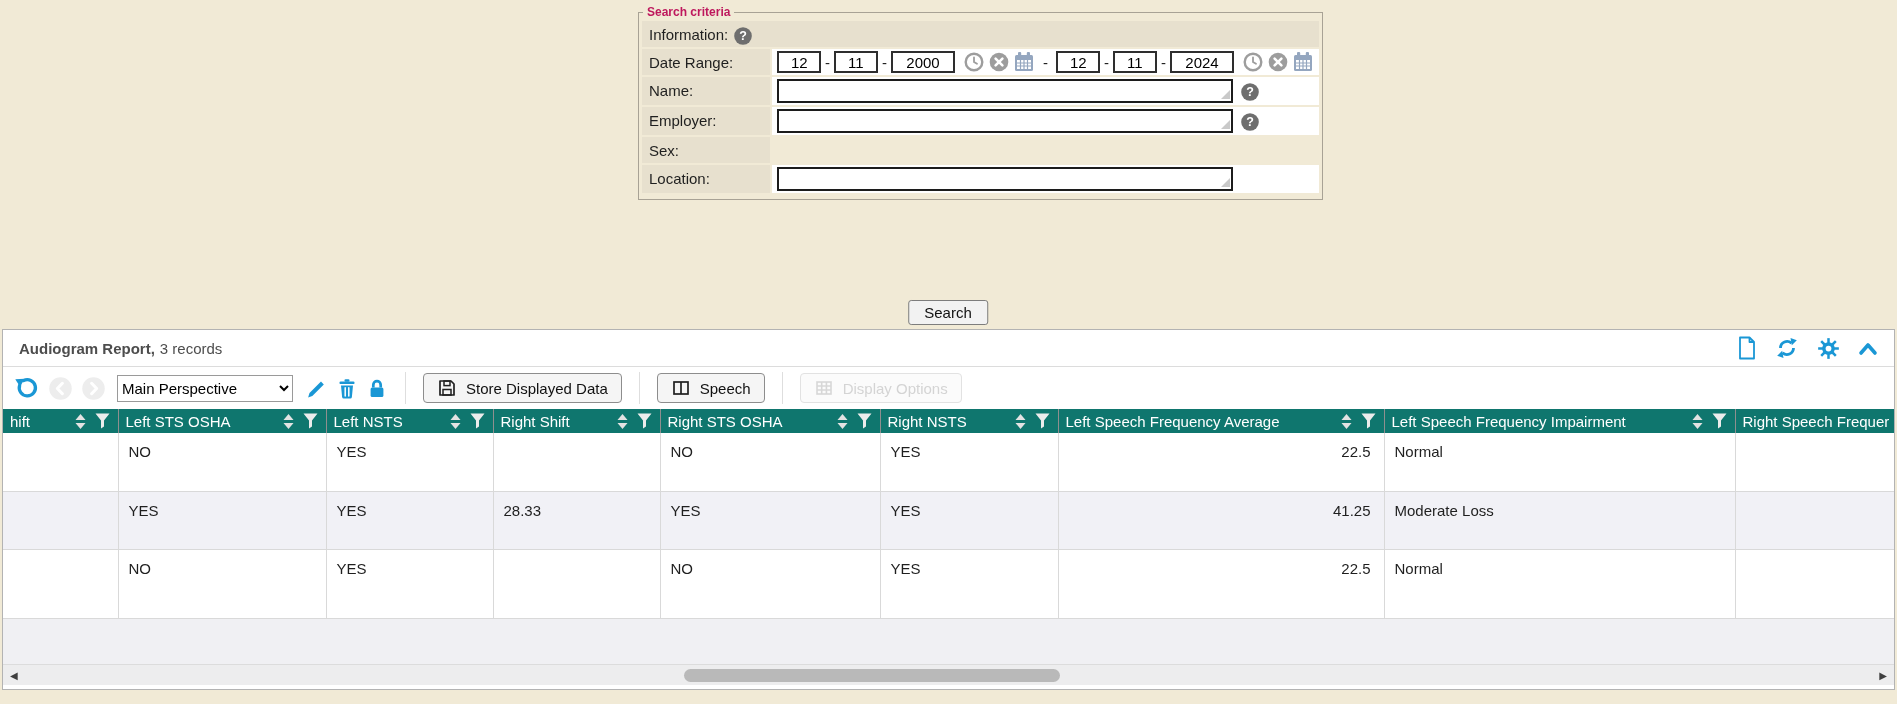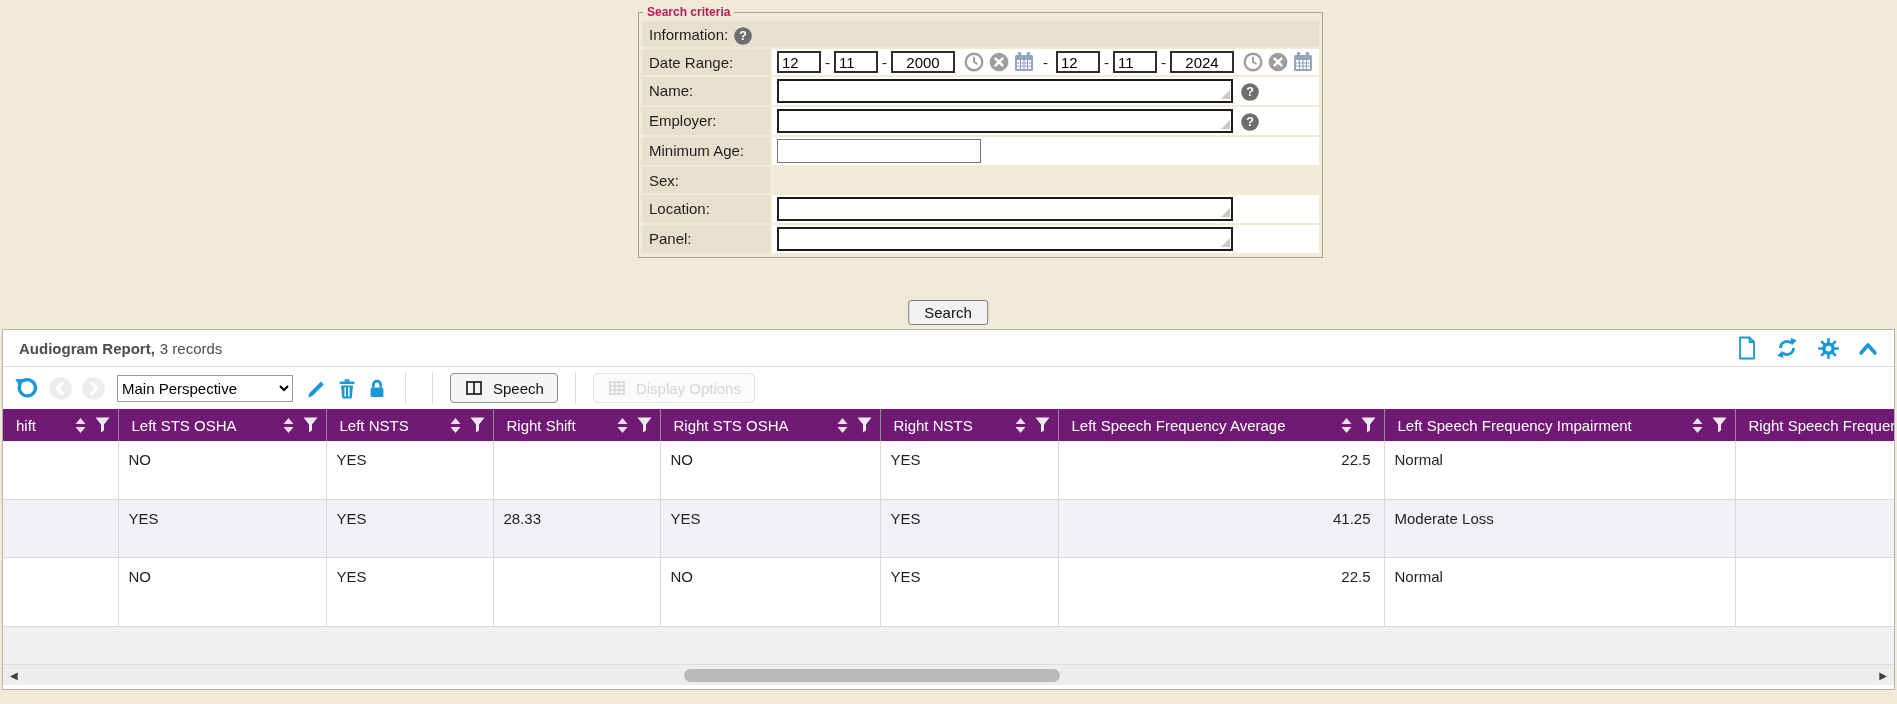"12" .din { padding: 0 3px -> 0 12px }
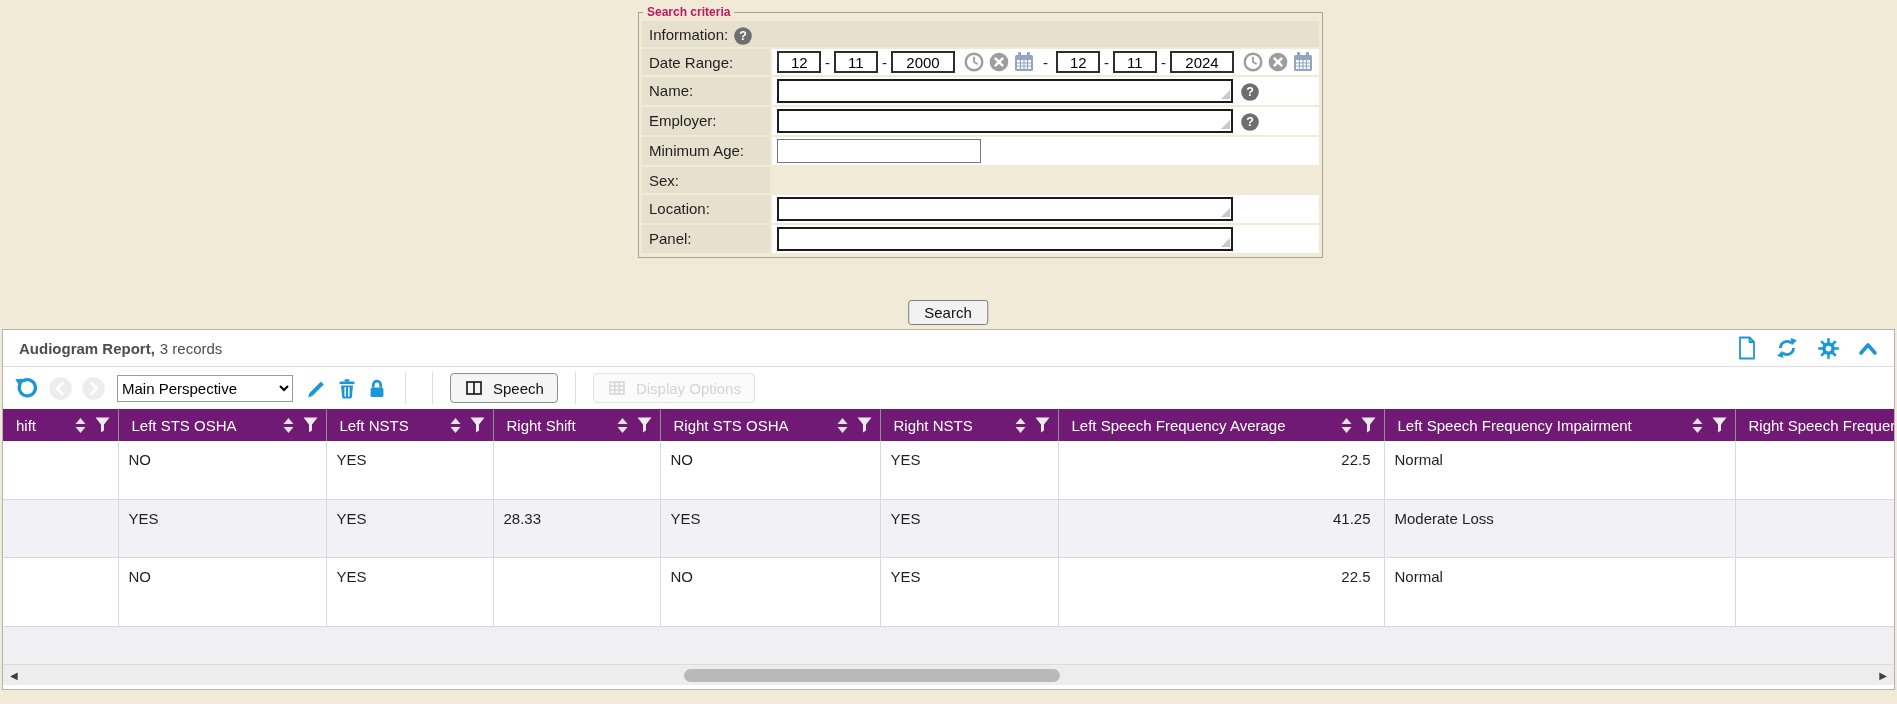"Minimum Age:" div.frow { html: <div> <div> <span>Minimum Age:</span> </div> <div> <input> </div> </div> -> none }
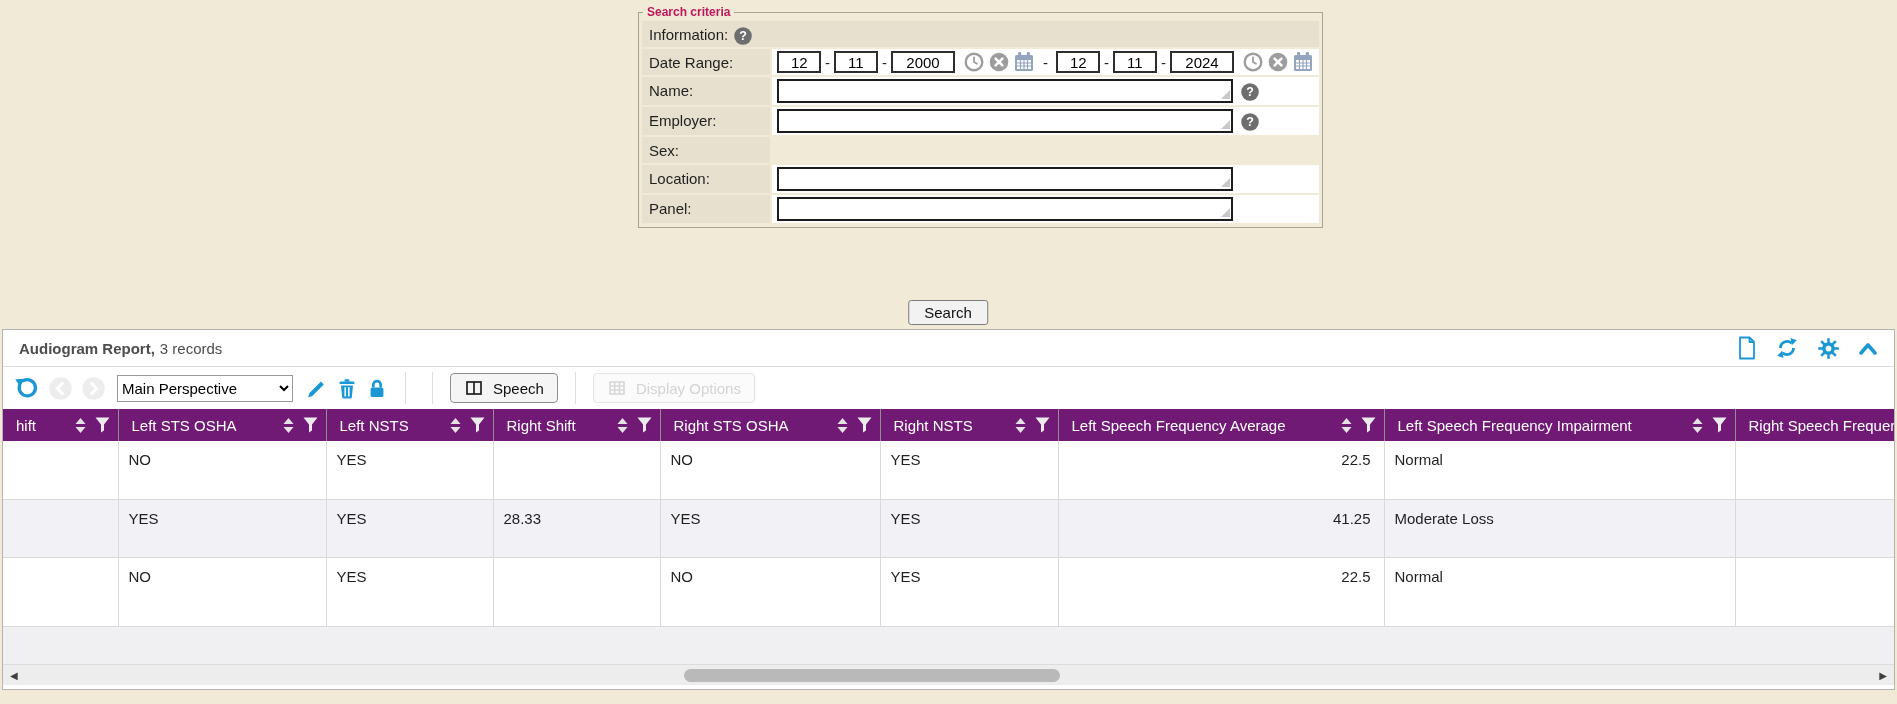"Panel:" div.frow { html: <div> <div> <span>Panel:</span> </div> <div> <span><input><i></i></span> </div> </div> -> none }
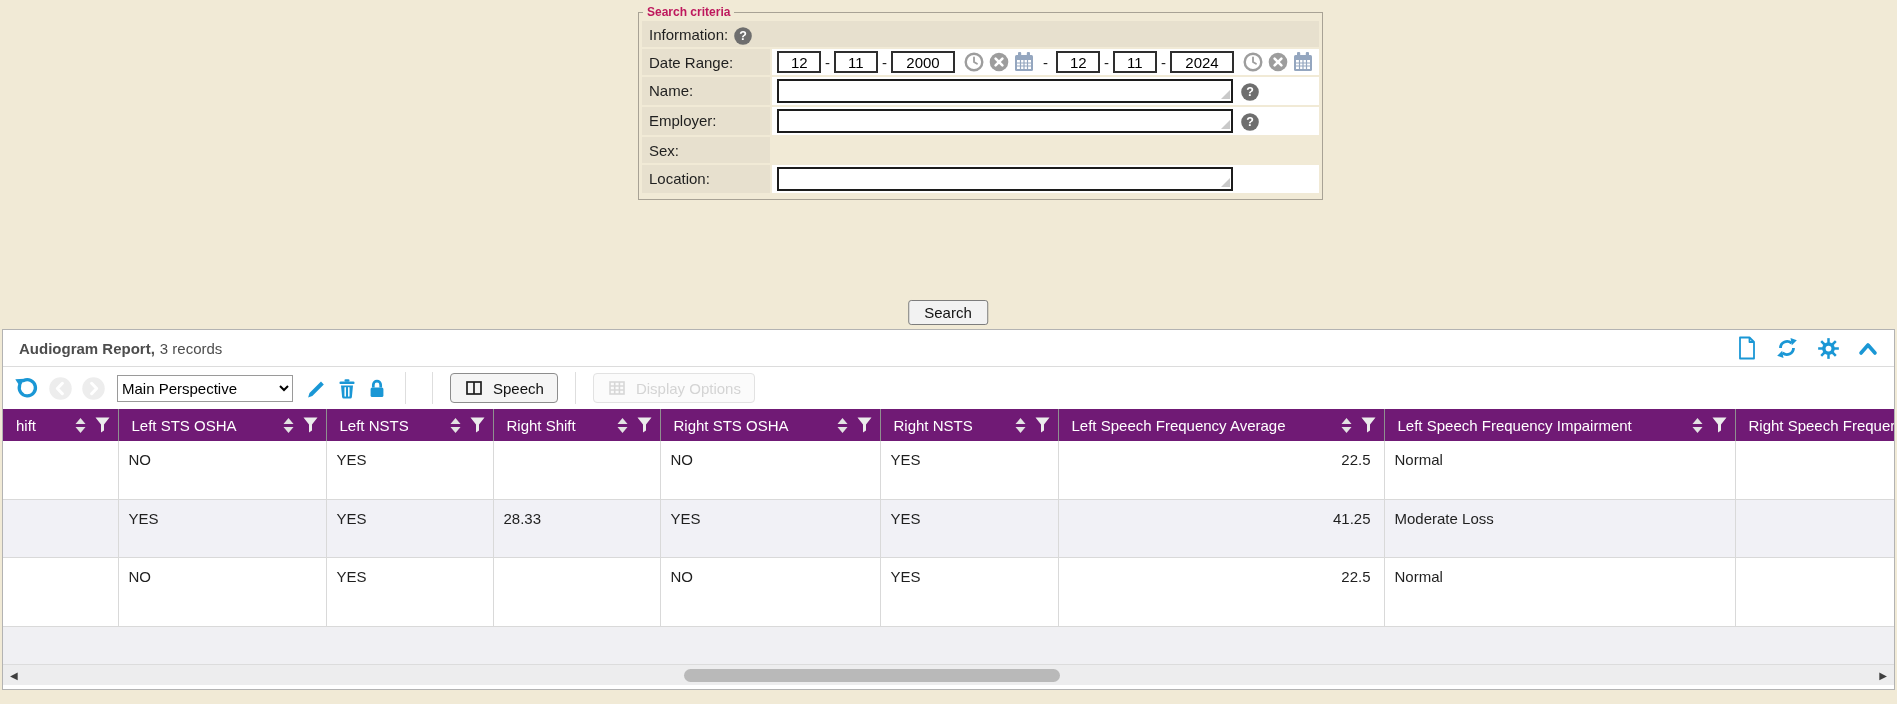"Store Displayed Data" button.btn { html: none -> <button> <svg> <path></path> <rect></rect> <rect></rect> </svg> <span>Store Displayed Data</span> </button> }
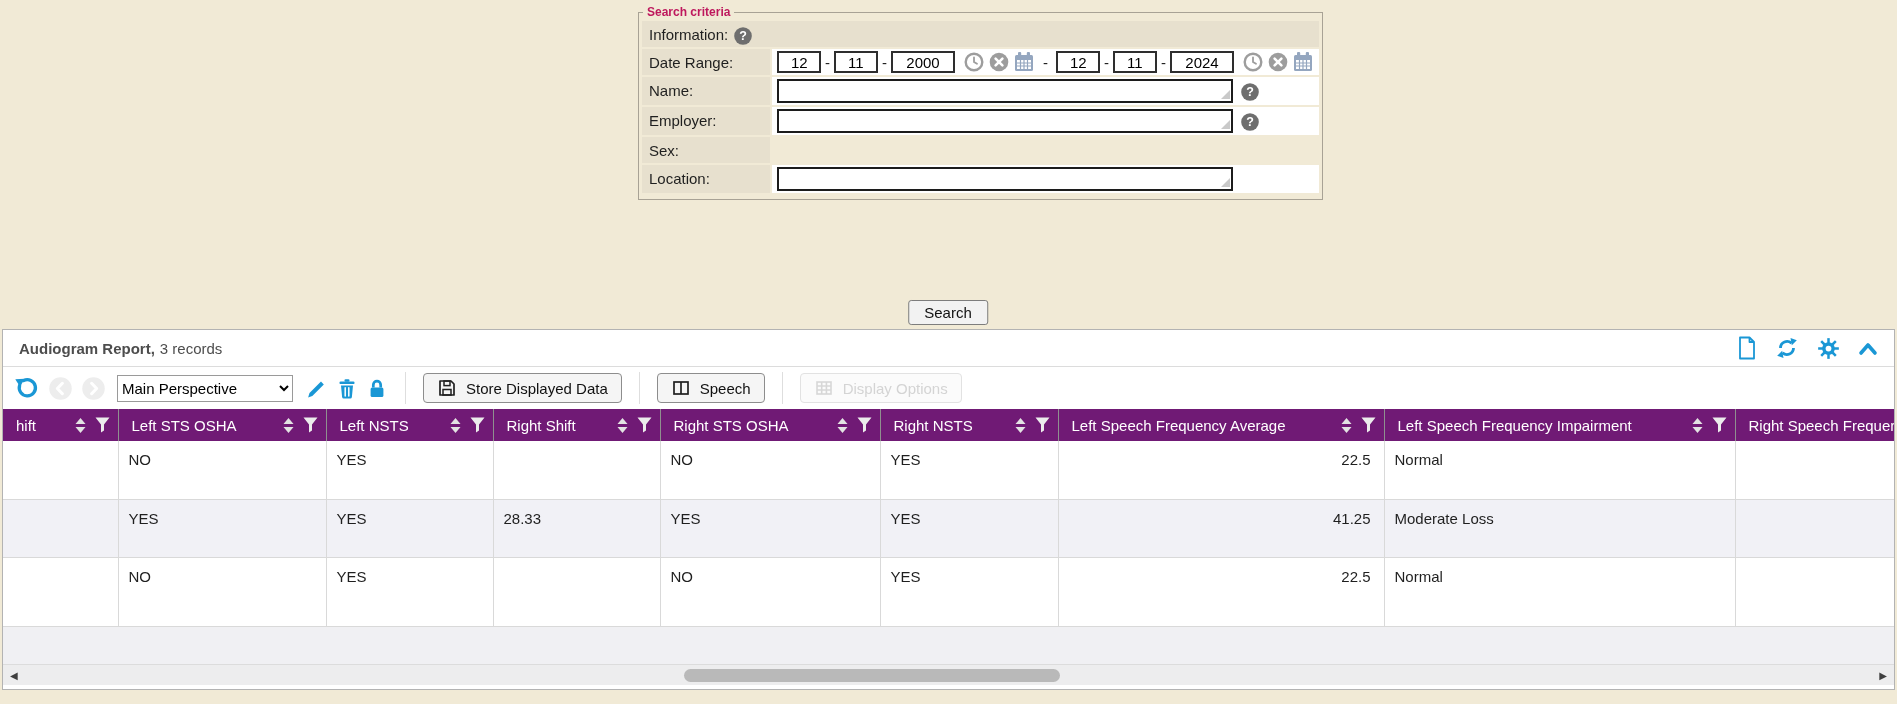"hift" .grid th { background: #701a75 -> #0f766e; height: 32px -> 24px; padding: 0 8px 0 13px -> 0 8px 0 7px }
